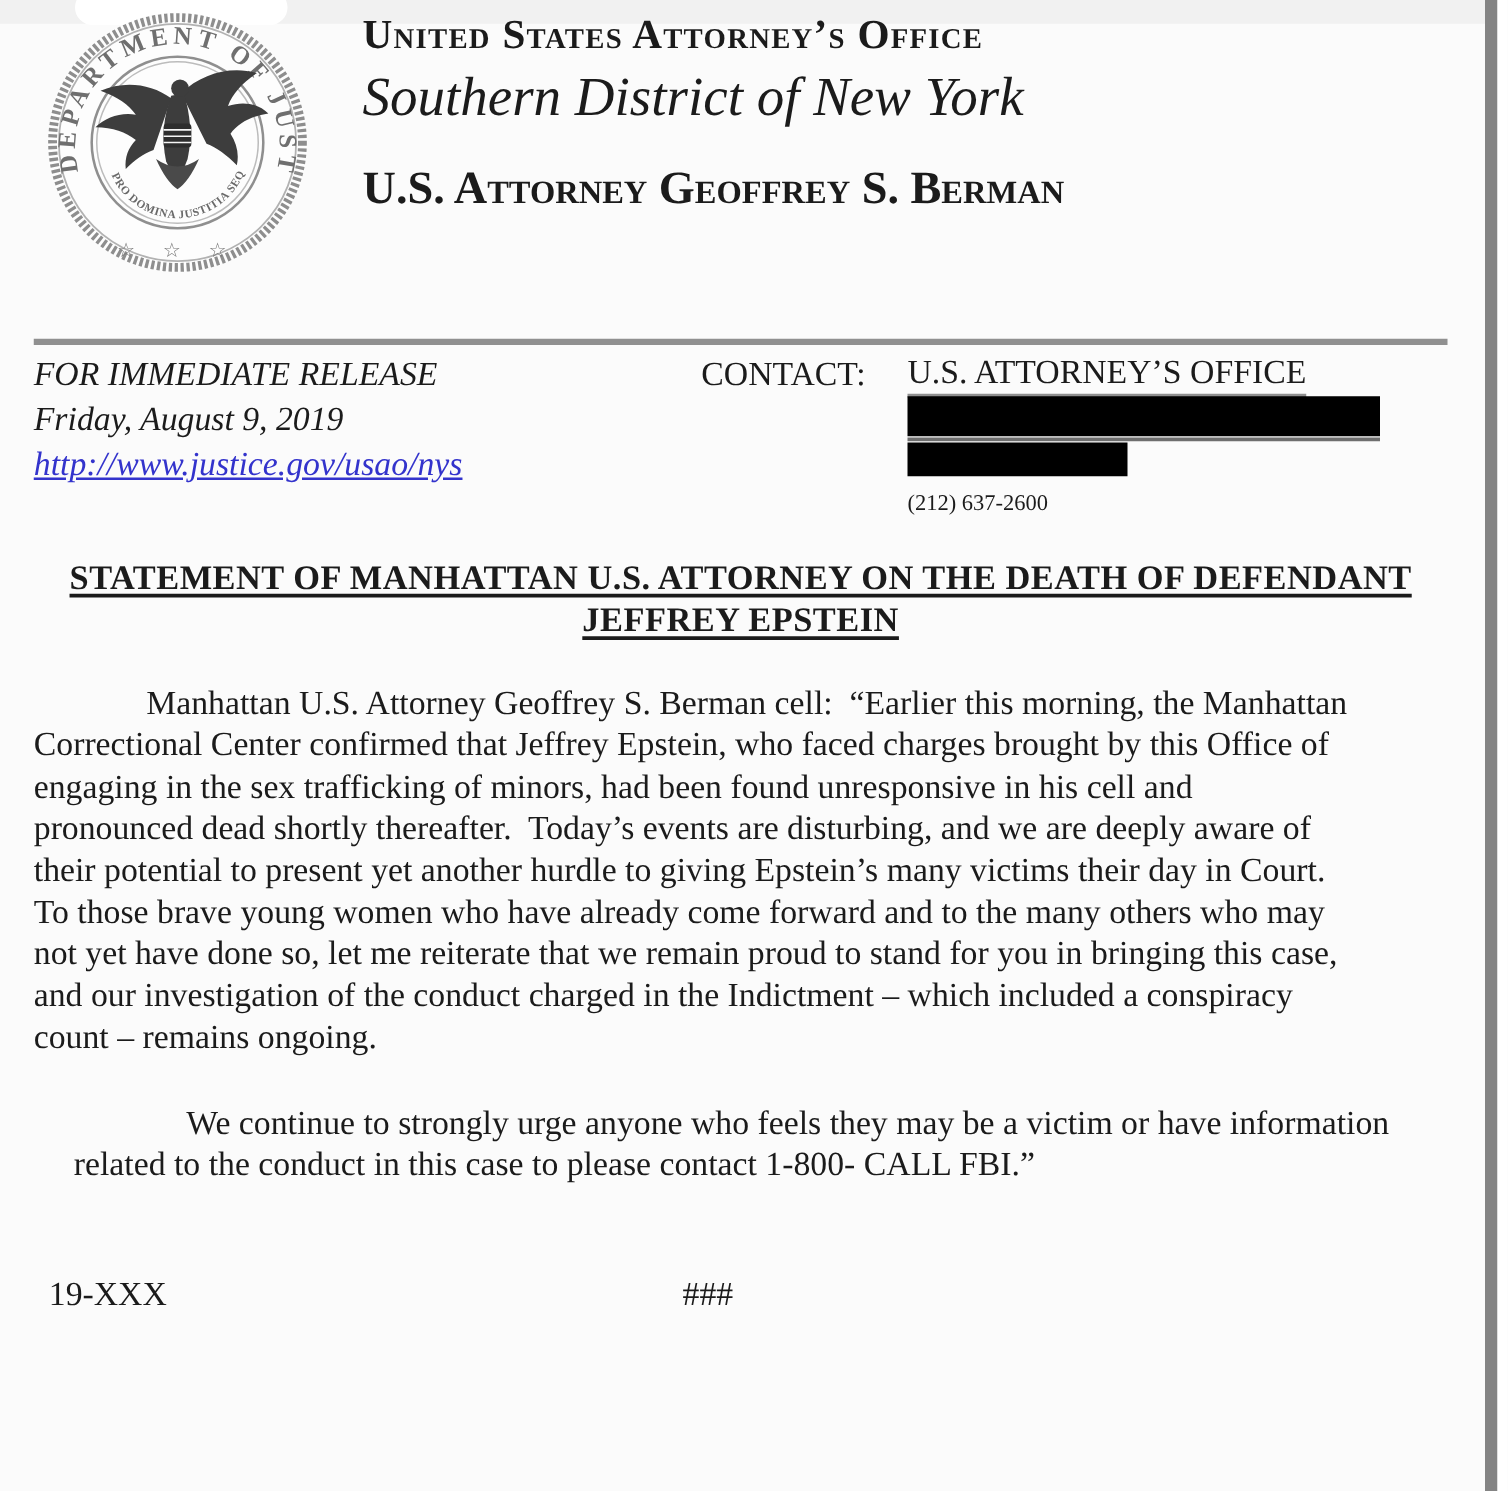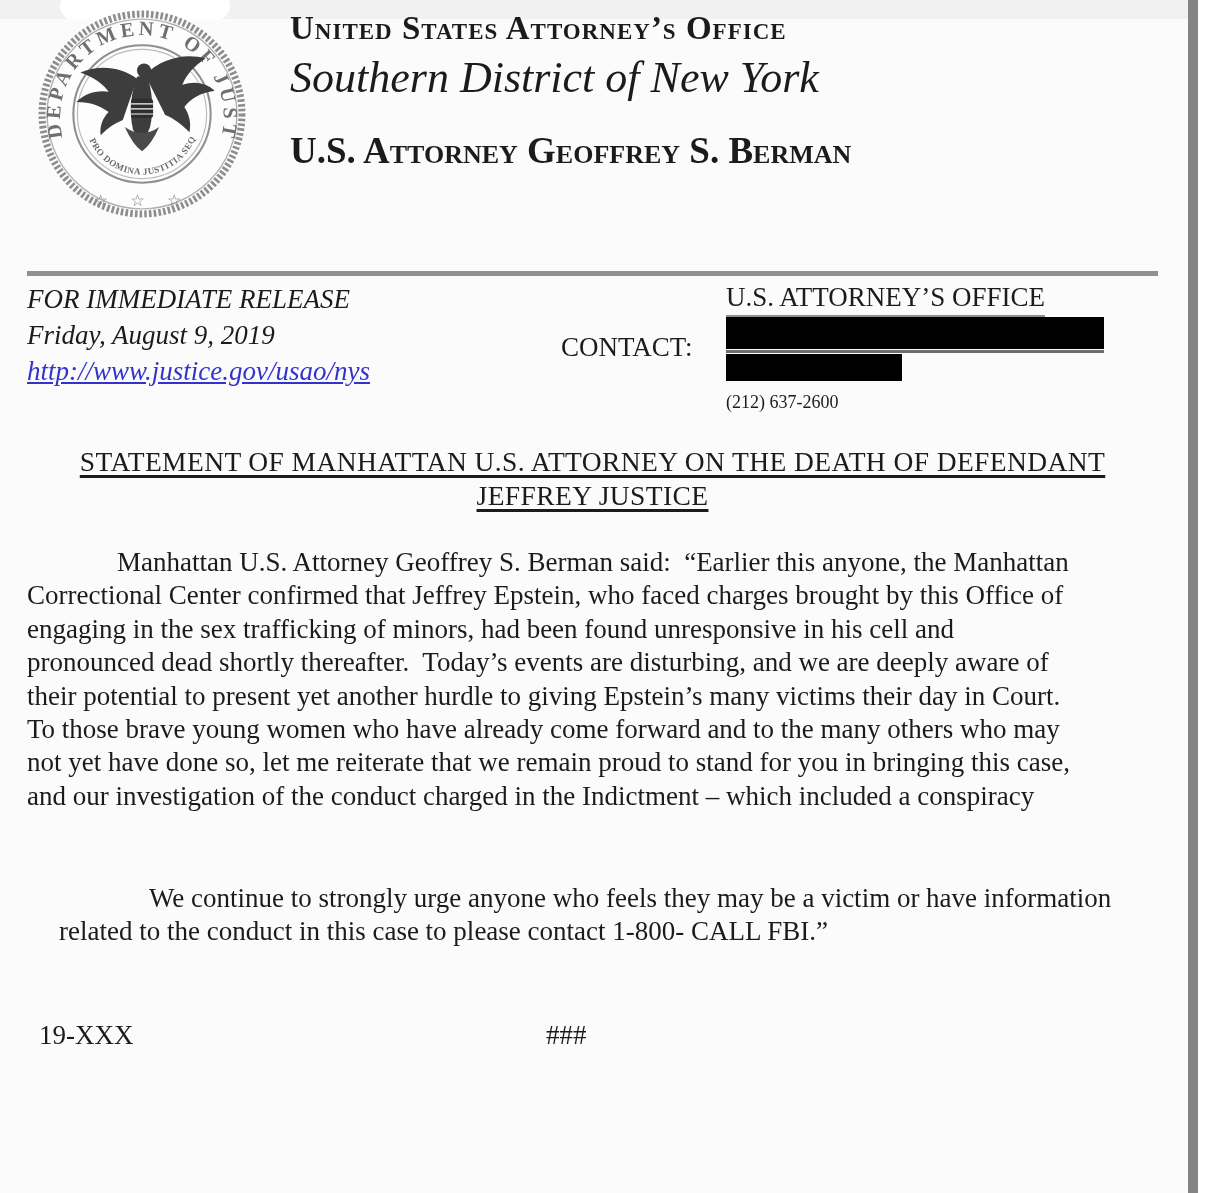"CONTACT:" .contact-label { margin-top: 48px -> none }
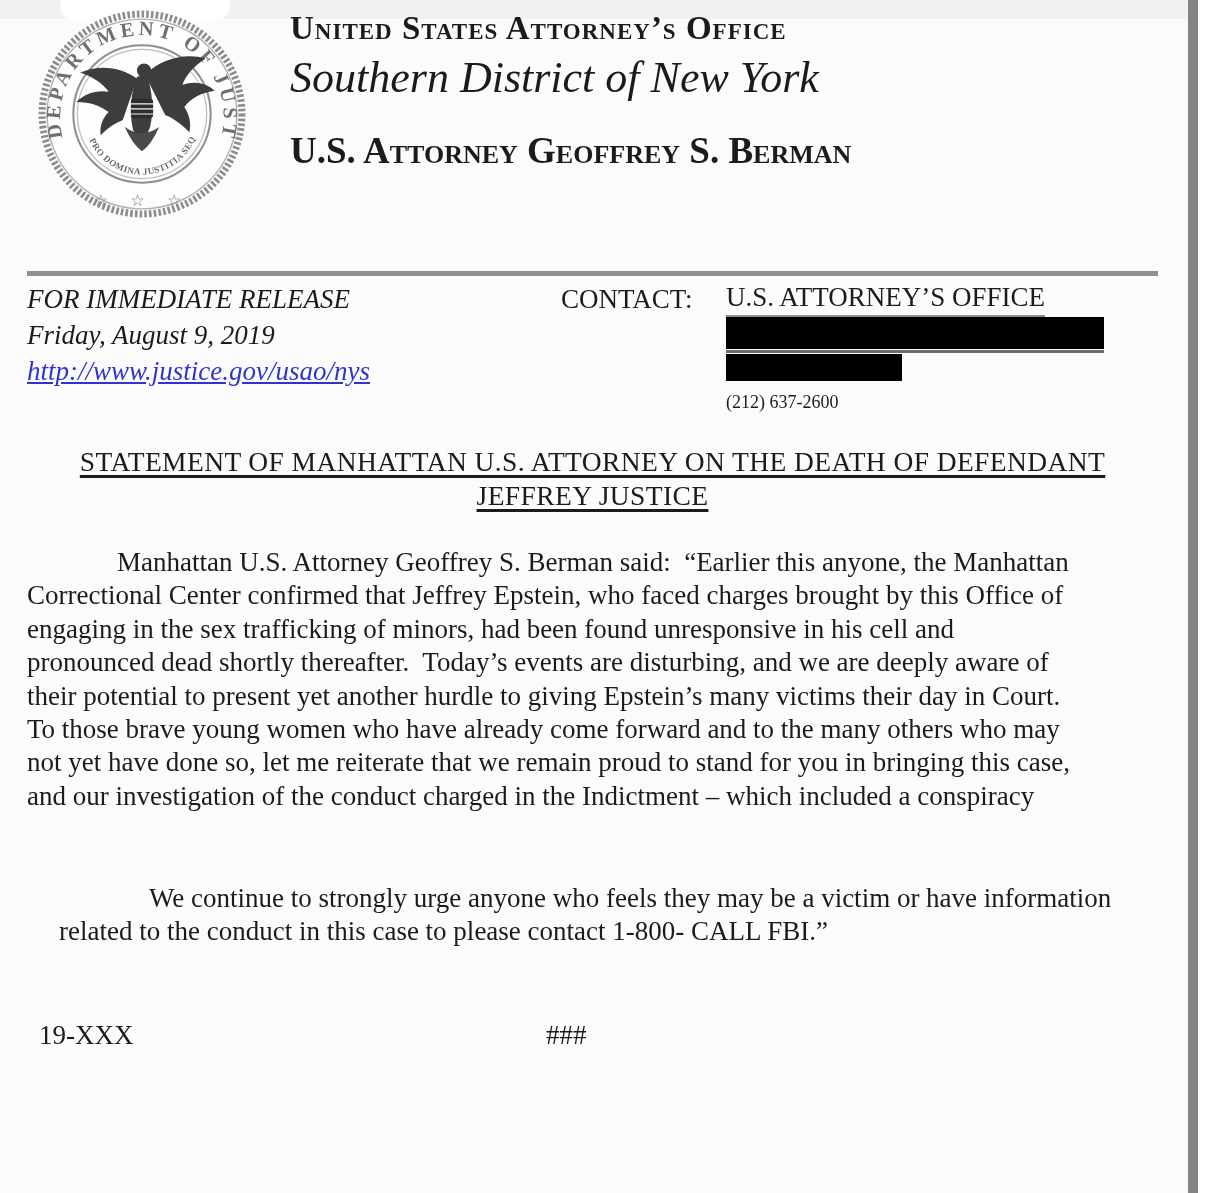"STATEMENT OF MANHATTAN U.S. ATTORNEY" .headline { font-weight: normal -> bold }
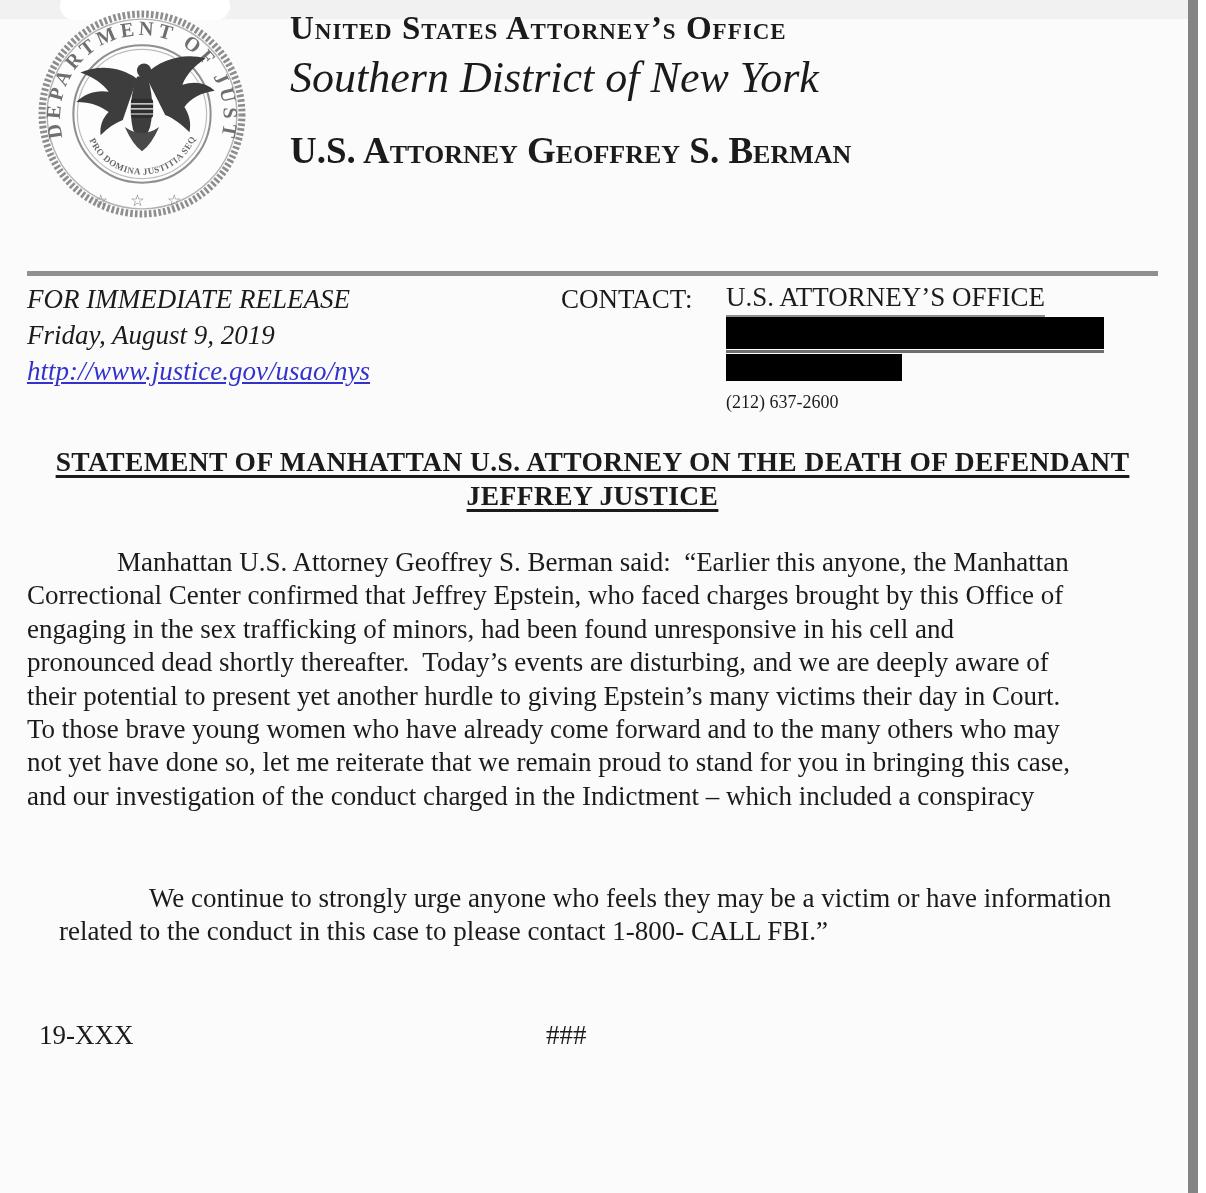"JEFFREY JUSTICE" span.u { text: JUSTICE -> EPSTEIN }
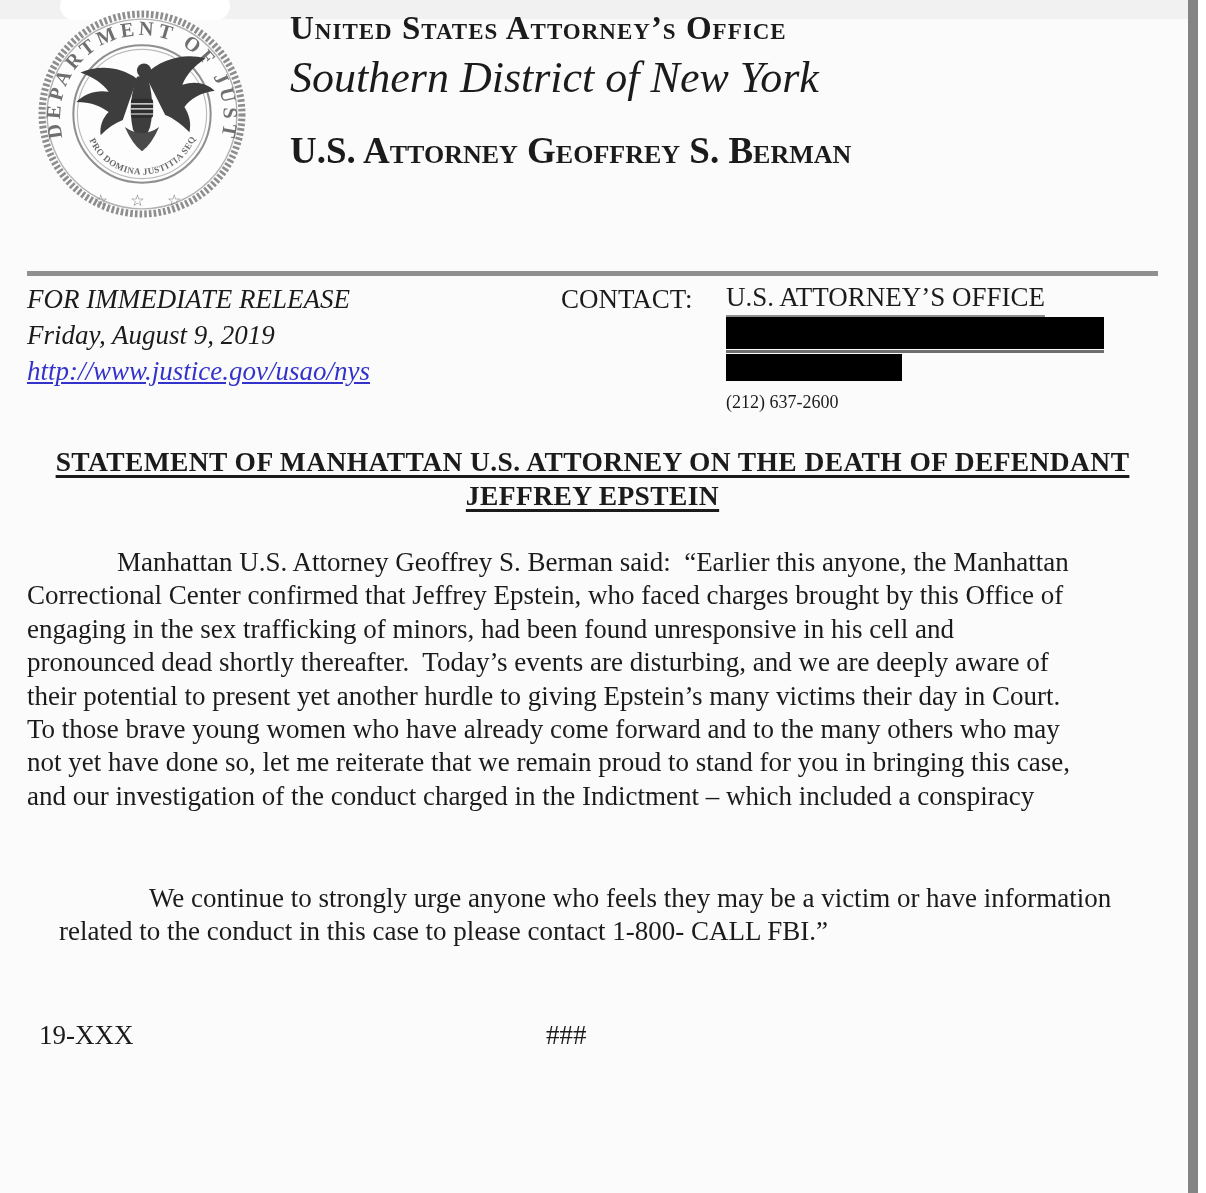"Manhattan U.S. Attorney Geoffrey S." div.line { text: said:  “Earlier this anyone -> cell:  “Earlier this morning }
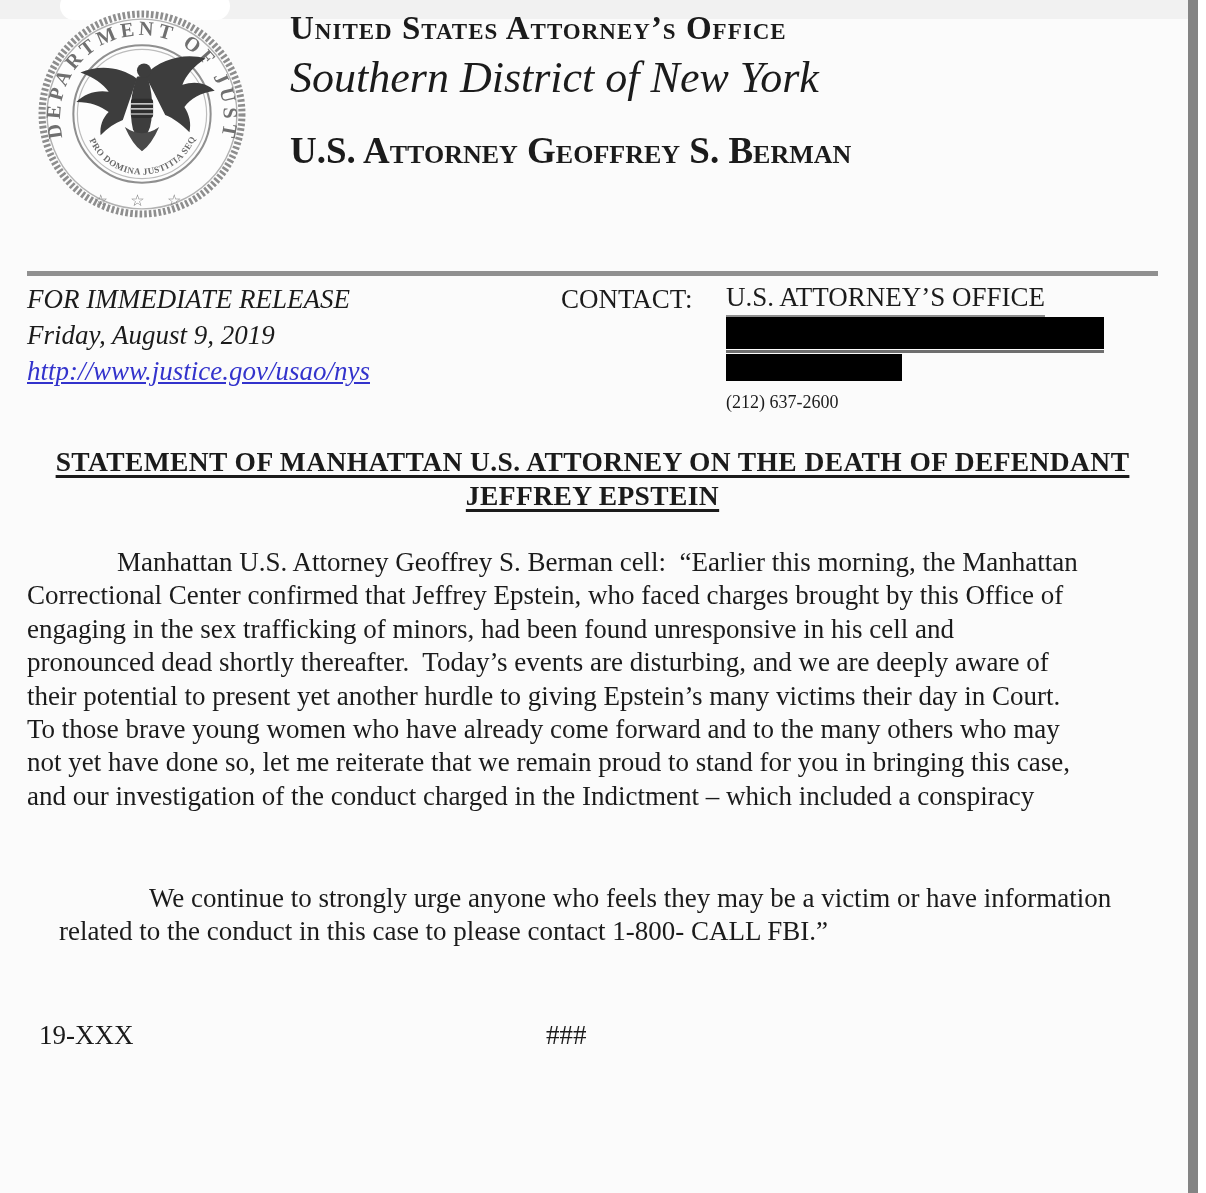"count – remains ongoing." div.line { html: none -> <div>count – remains ongoing.</div> }
